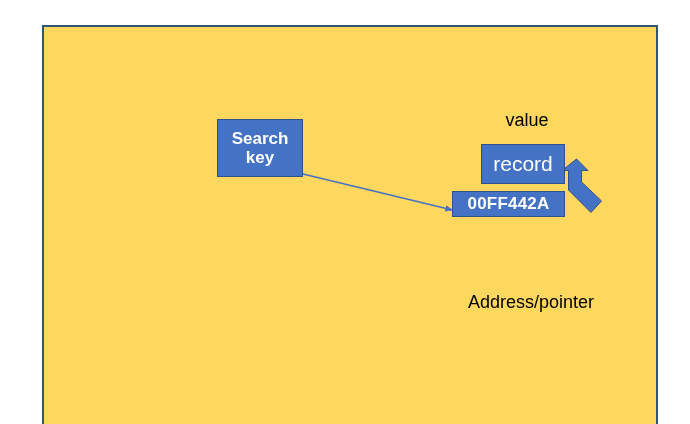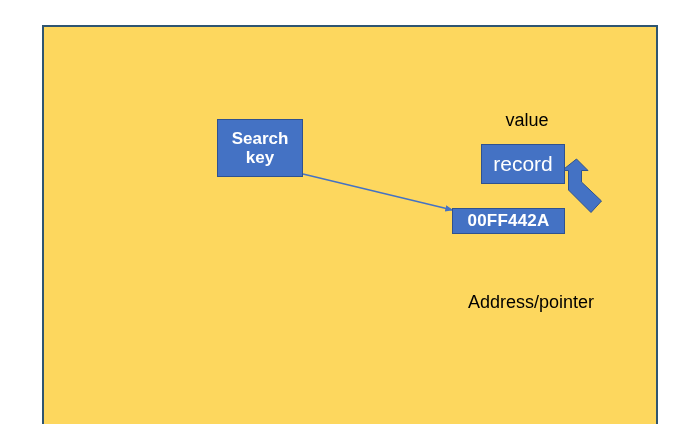"00FF442A" #address-node { top: 181px -> 164px }
